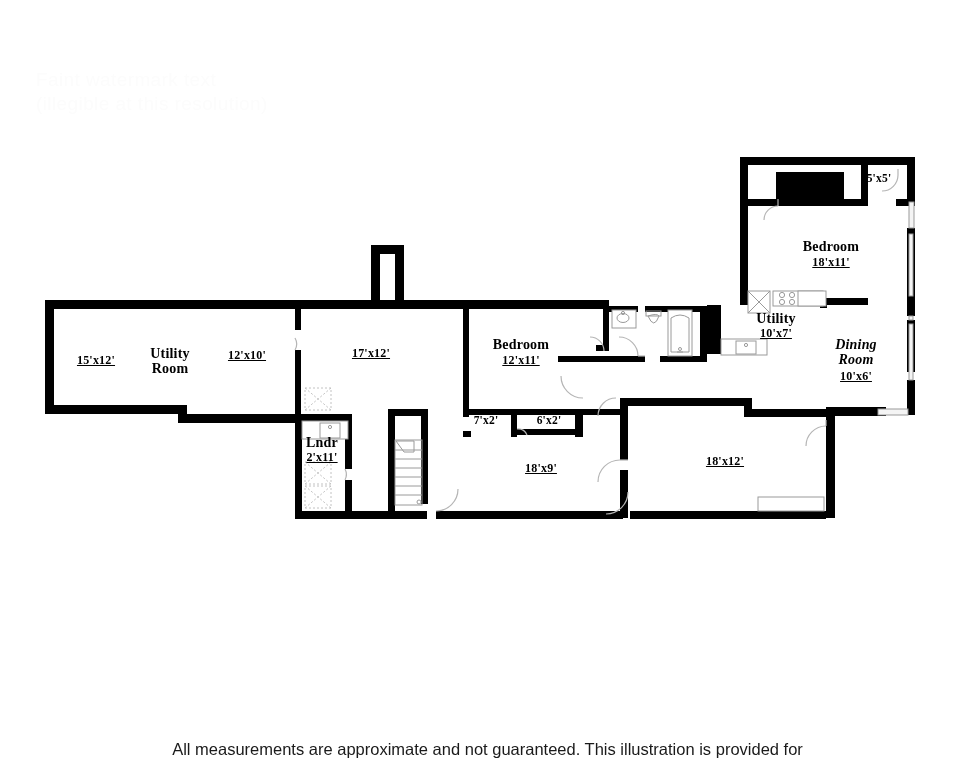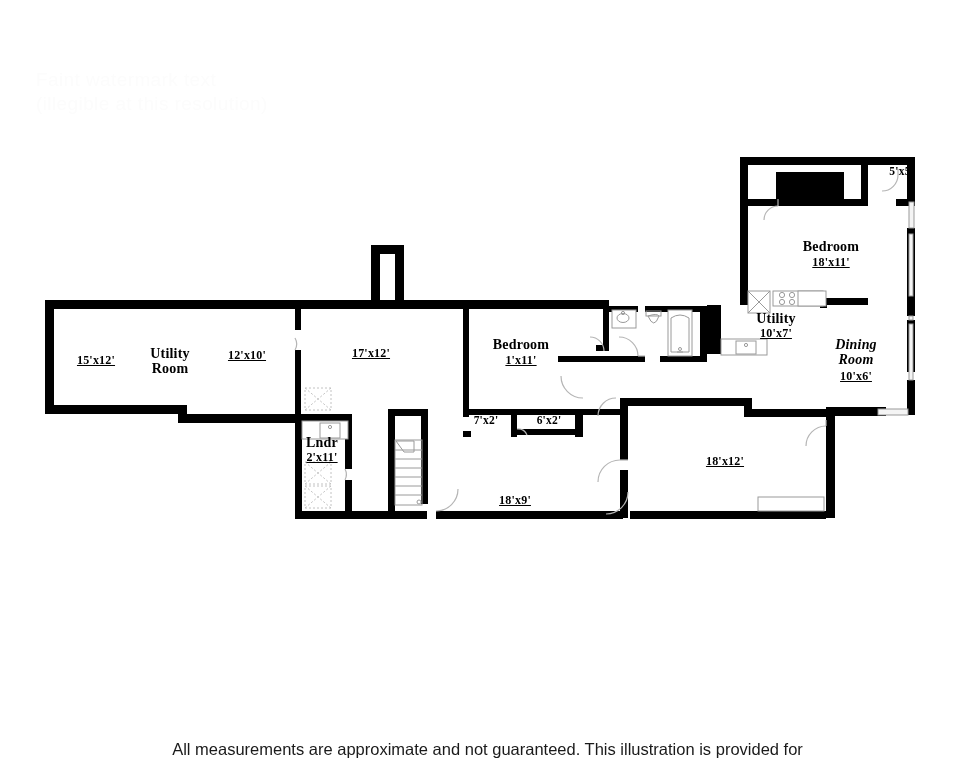"5'x5'" div.room-label { text-align: right -> none; top: 165px -> 172px }
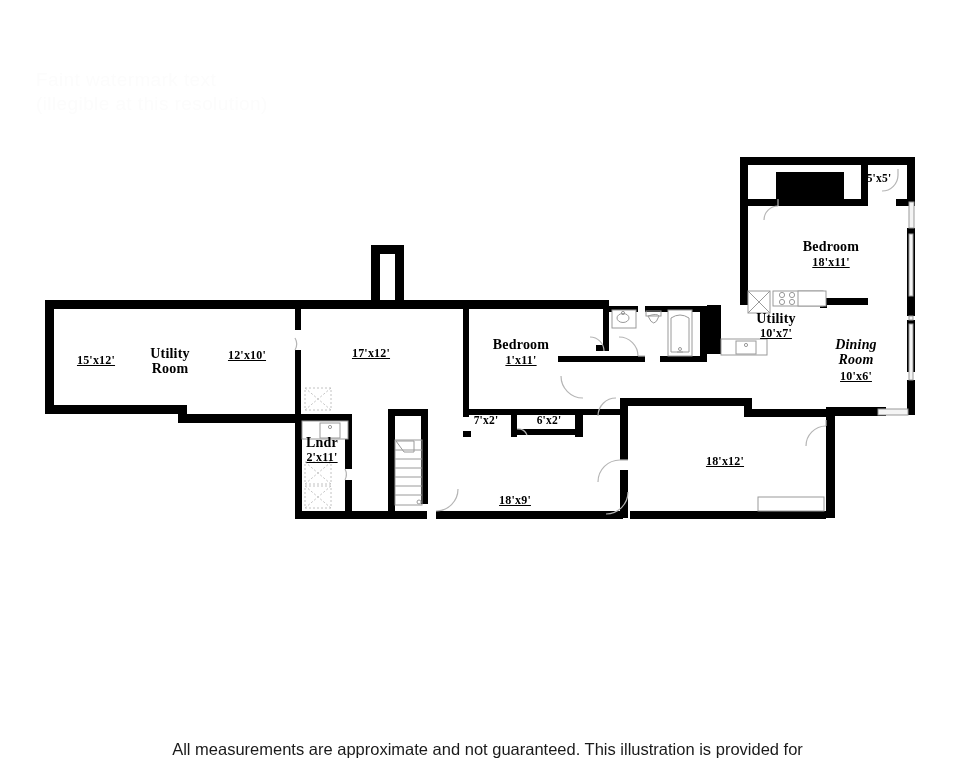"1'x11'" div.room-label { text: 1'x11' -> 12'x11' }
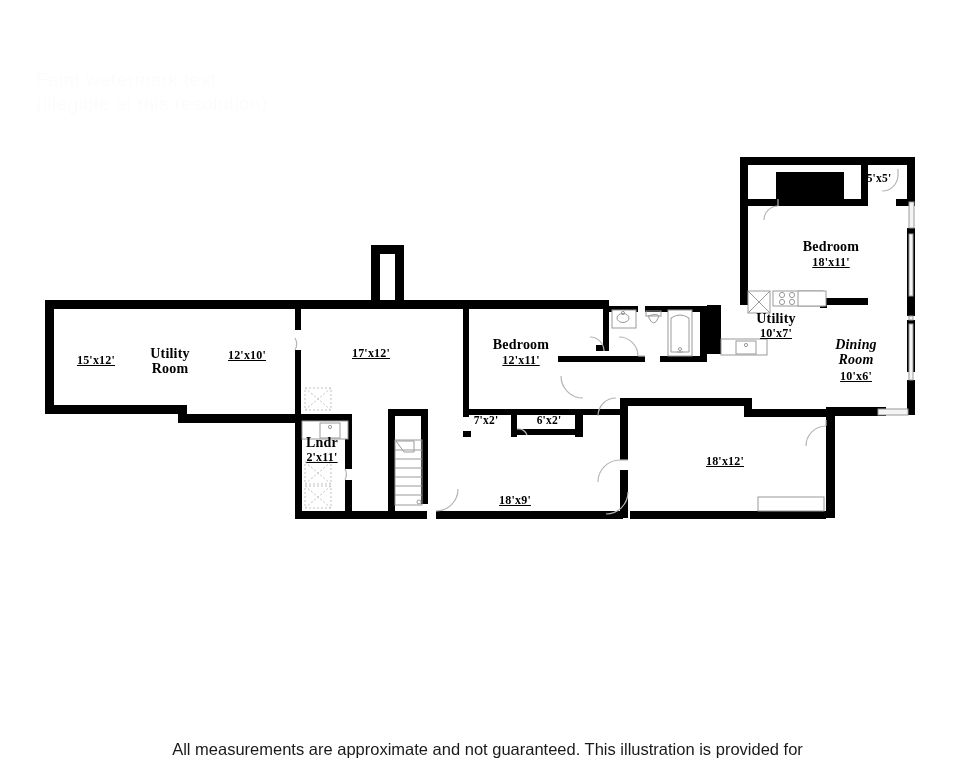"18'x9'" div.room-label { left: 471px -> 497px; margin-top: 32px -> none }
